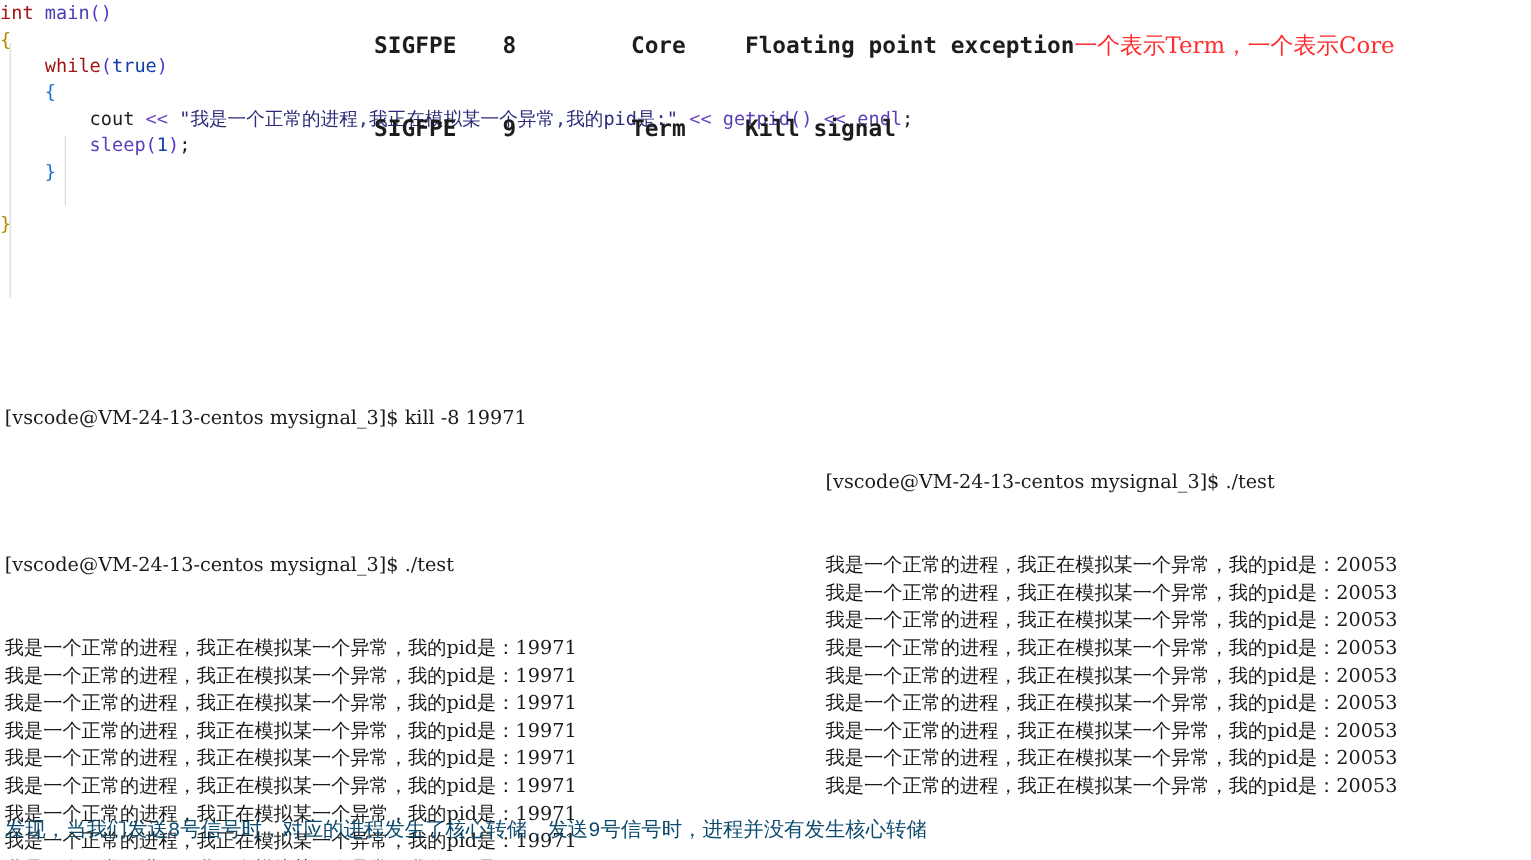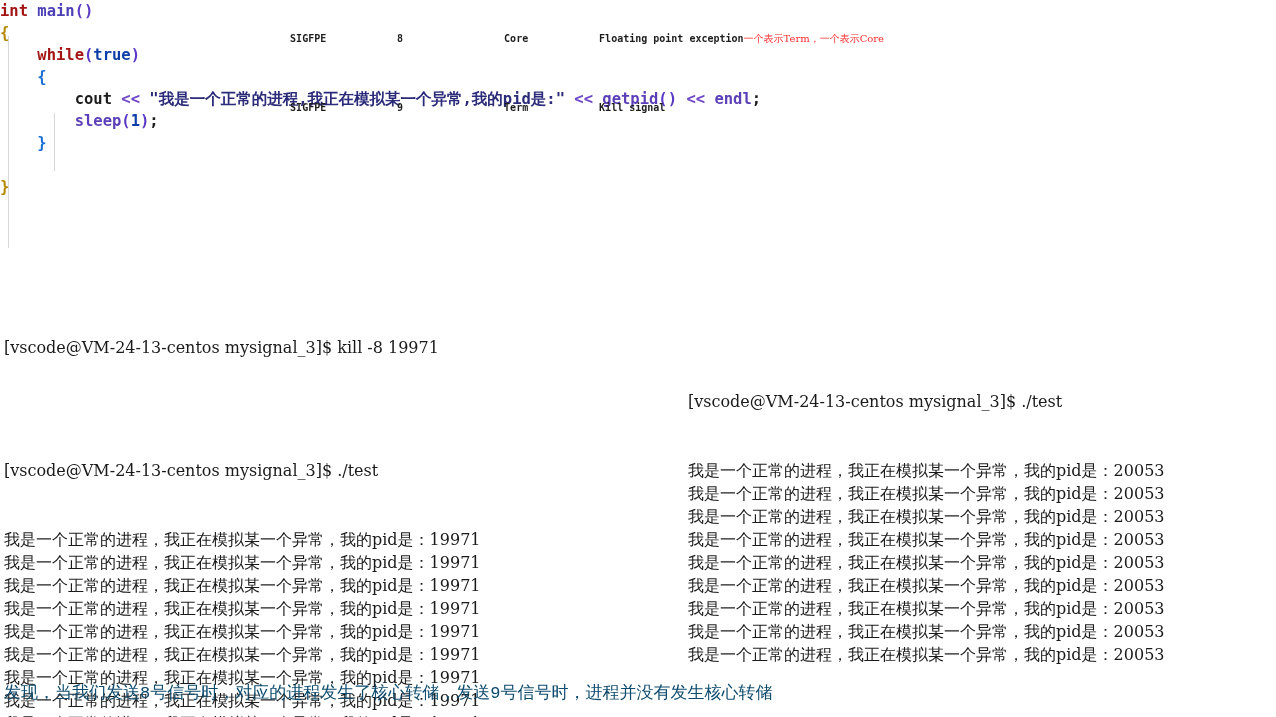"int main()" #code-region { font-weight: 700 -> 400 }
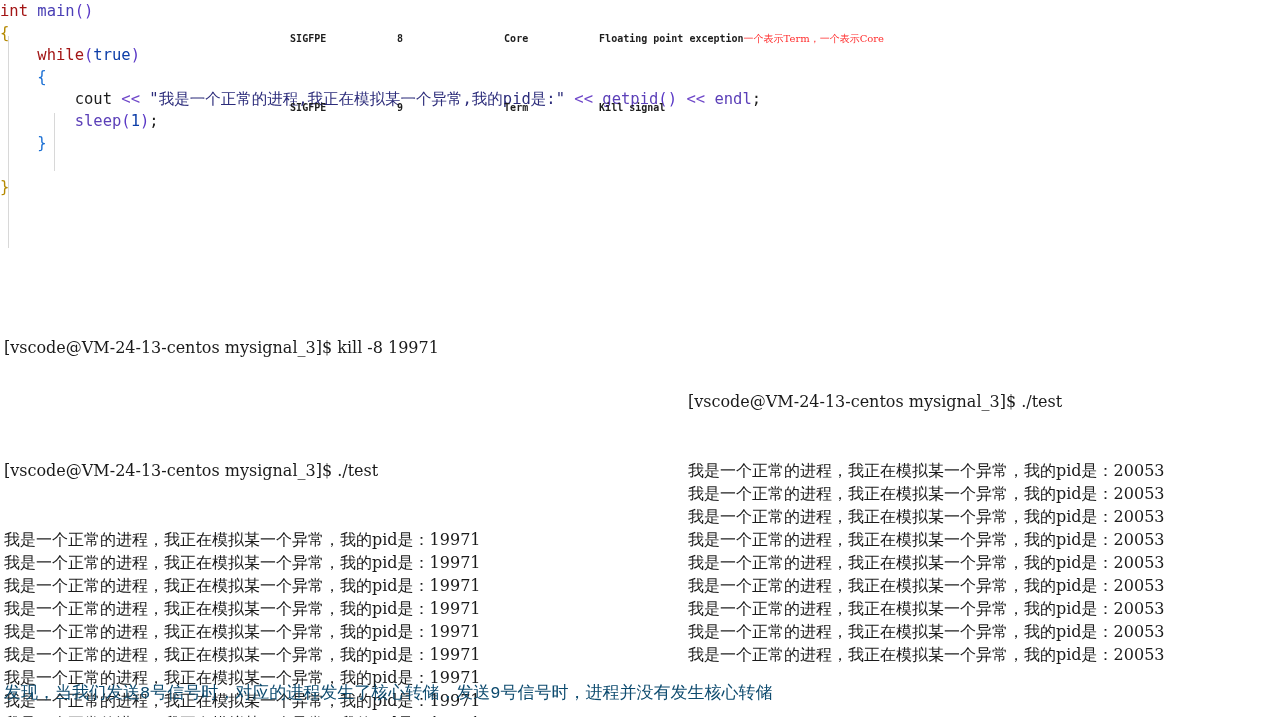"SIGFPE 8 Core Floating point" #signal-table { font-size: 10px -> 19px }
